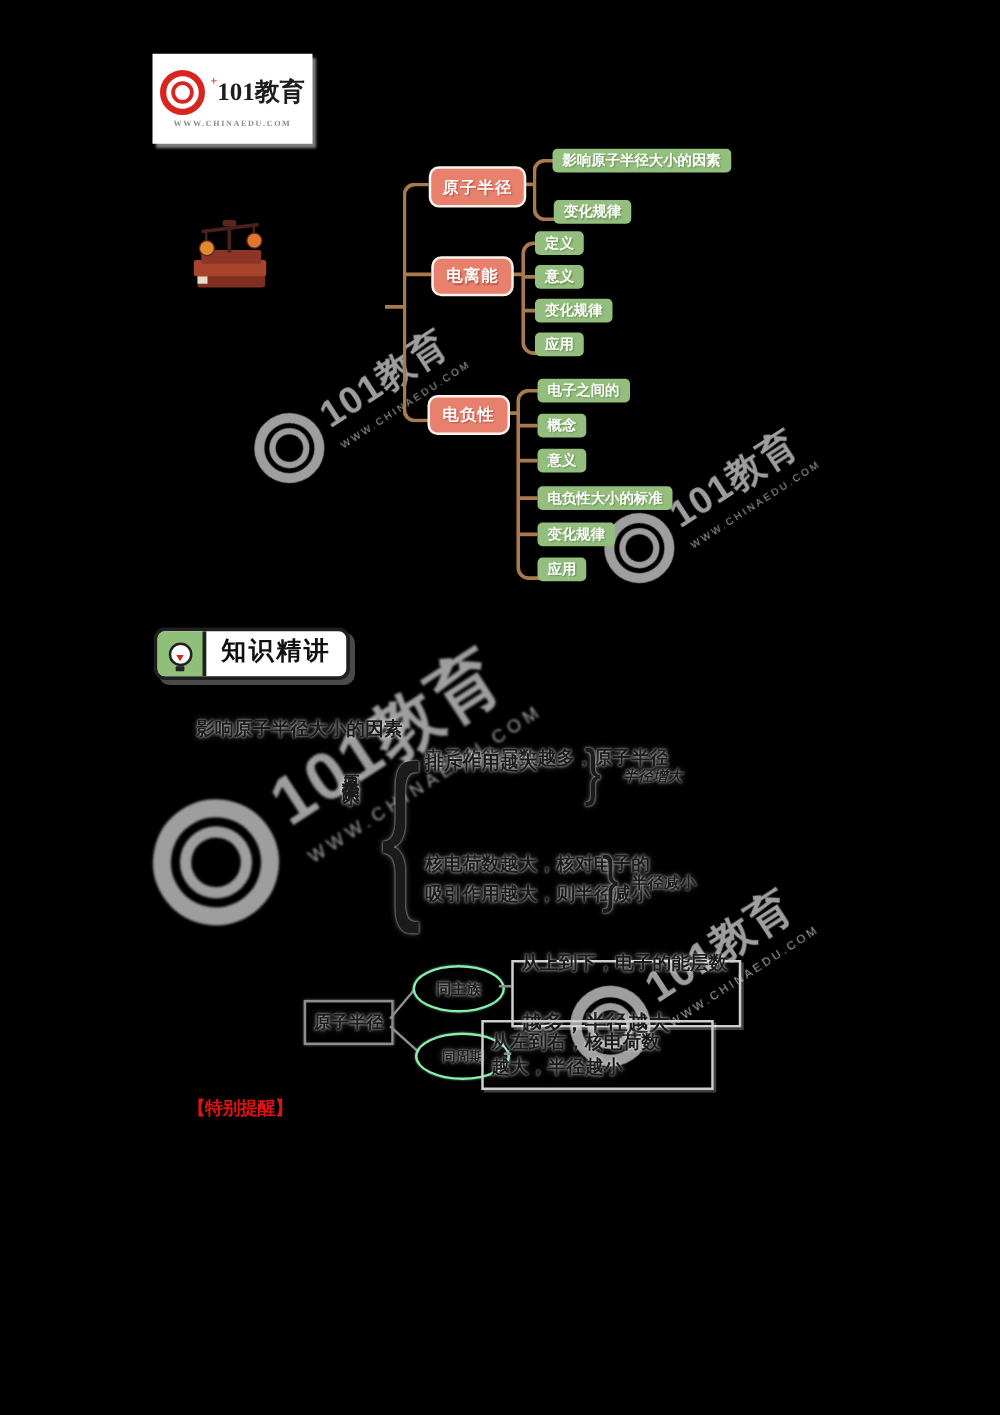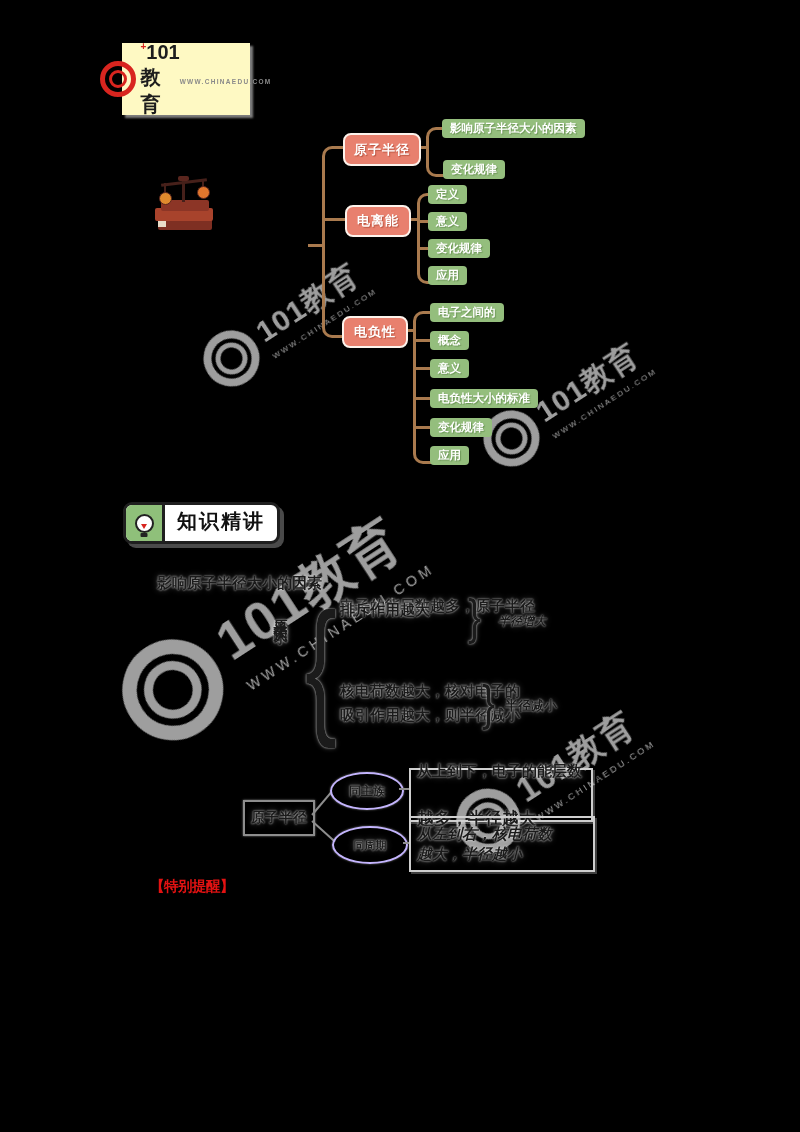"+101教育" #logo-box { background: #fef9c3 -> #ffffff; flex-direction: row -> column; font-family: none -> Liberation Serif, serif }
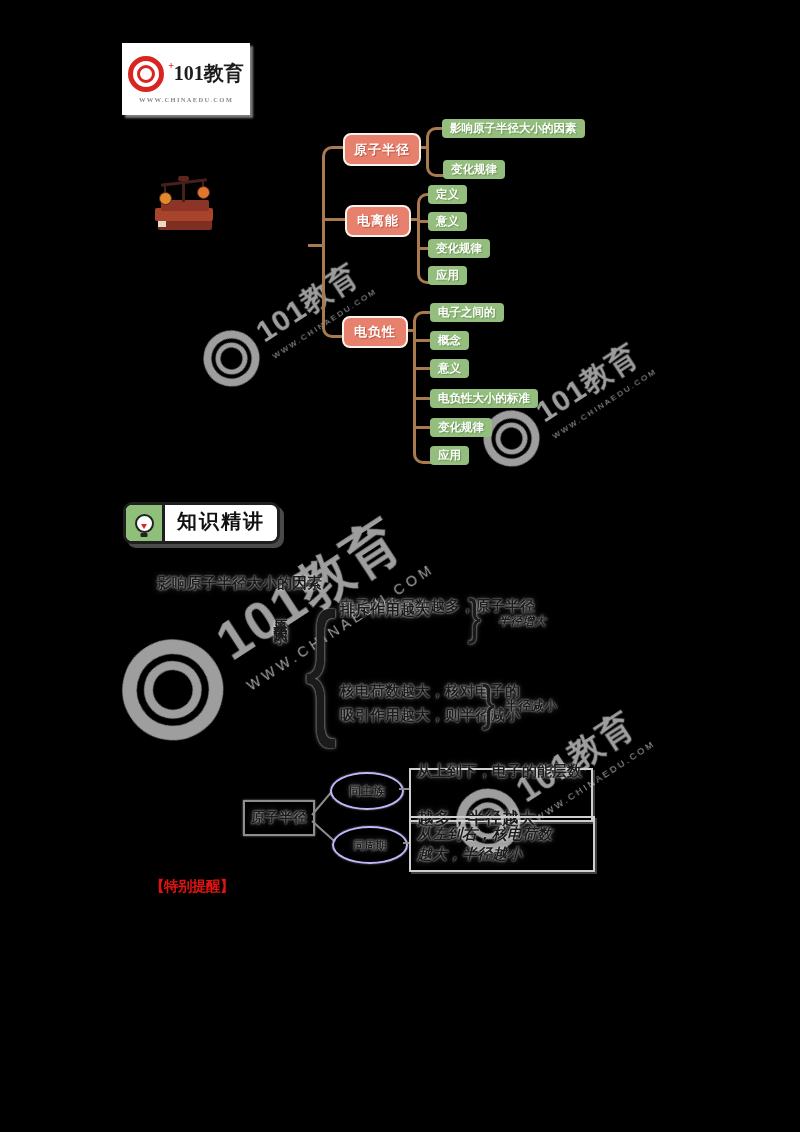"同主族" .dellipse { border: 2px solid #c4b5fd -> 2px solid #86efac }
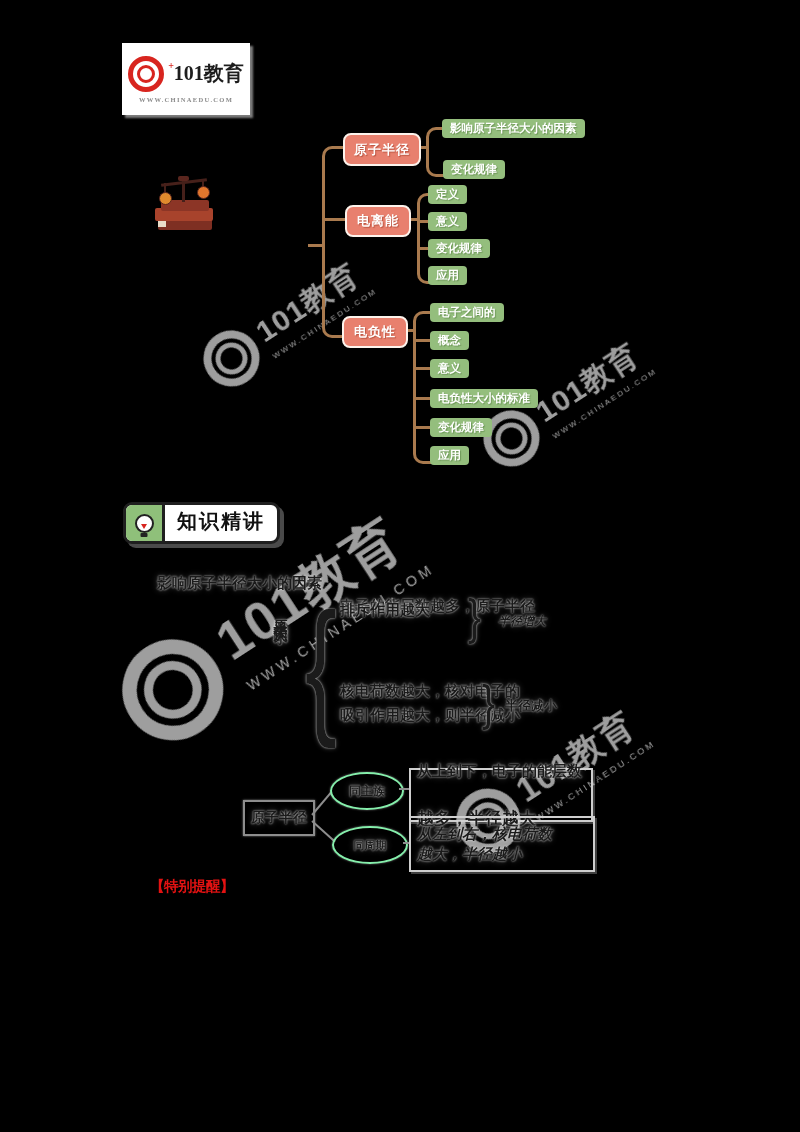"从左到右，核电荷数" div.dbox { font-style: italic -> none; left: 409px -> 385px }
